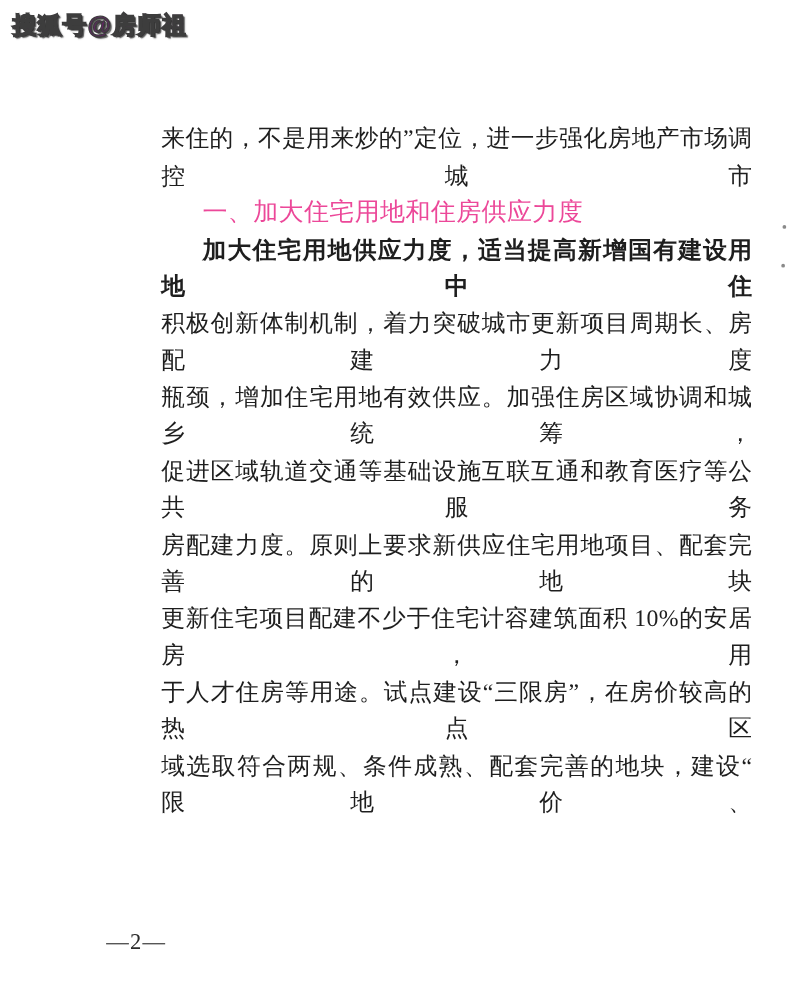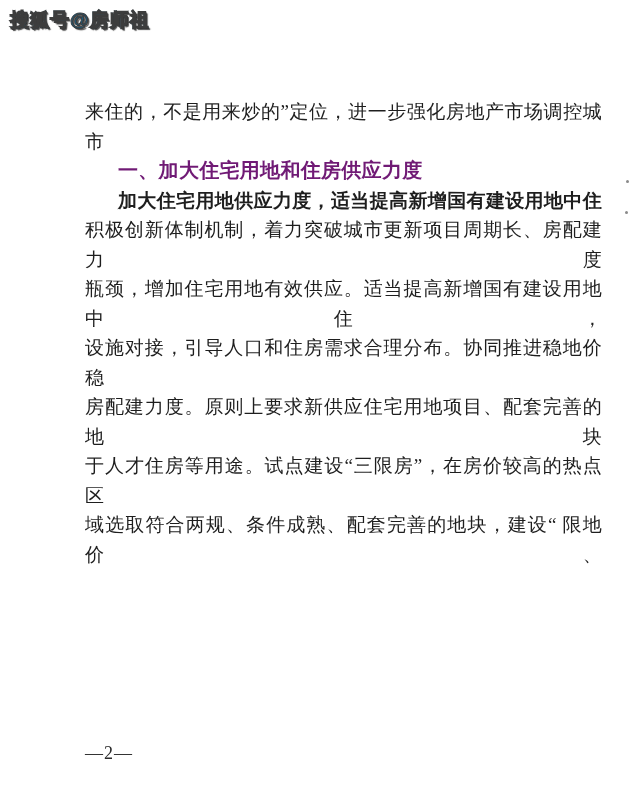"搜狐号@房师祖" .watermark { color: #0369a1 -> #701a75 }
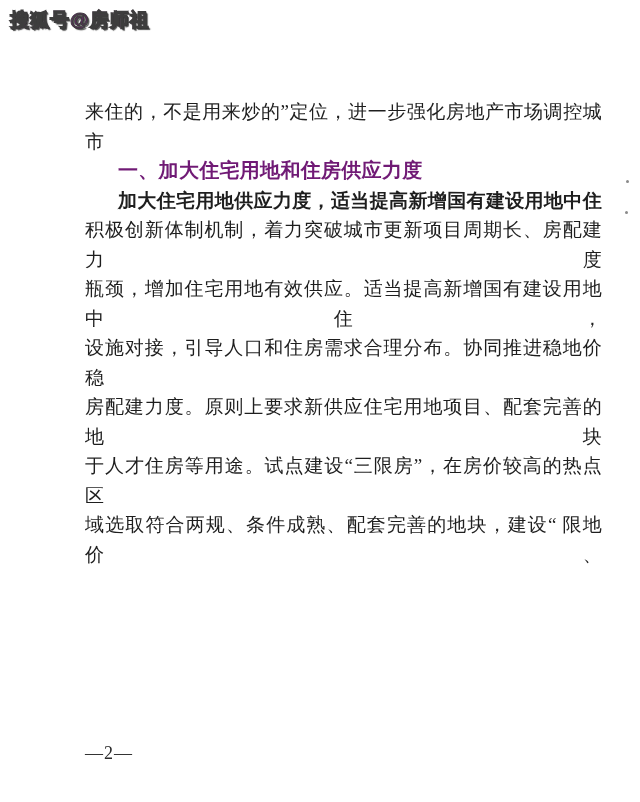"来住的，不是用来炒的”定位，进一步强化房地产市场调控城市" .line { margin-left: none -> 44px }
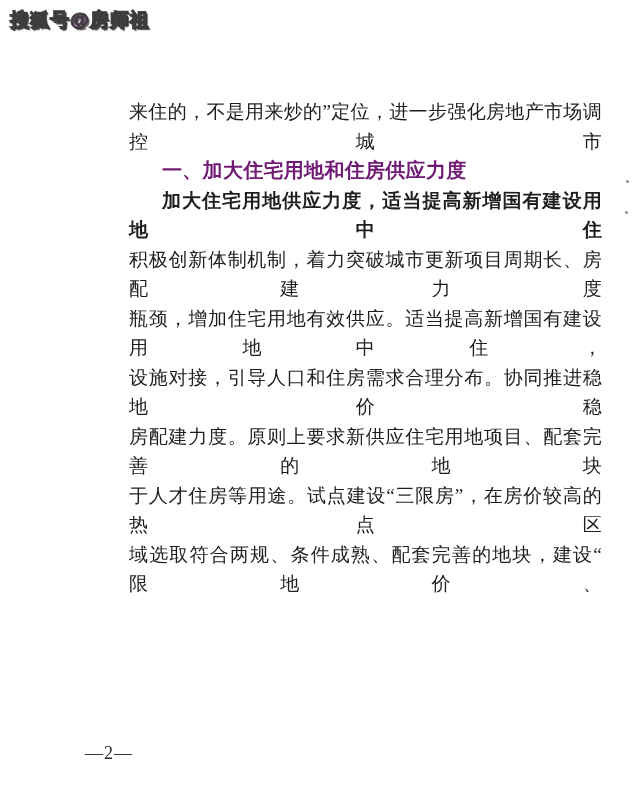"一、加大住宅用地和住房供应力度" .line.heading { color: #701a75 -> #ec4899; font-weight: bold -> normal }
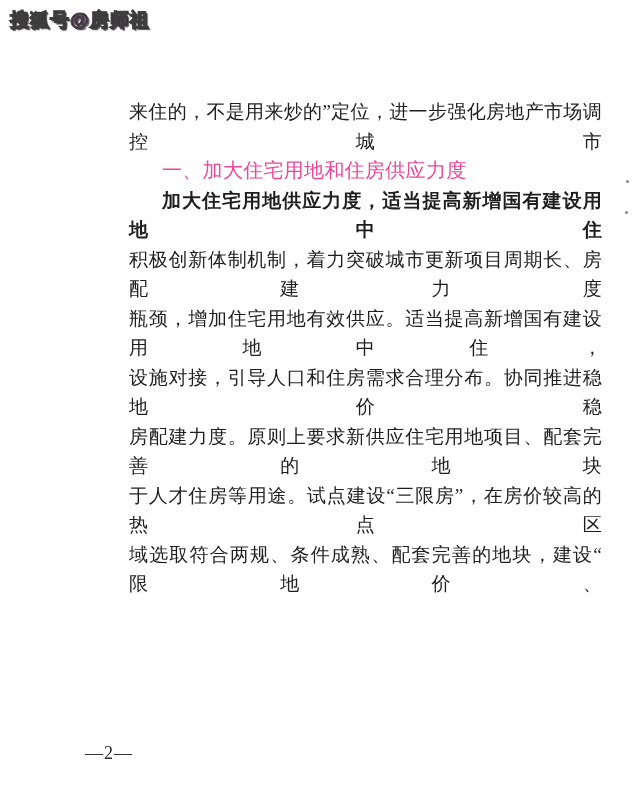"瓶颈，增加住宅用地有效供应。适当提高新增国有建设用地中住，" div.line { text: 适当提高新增国有建设用地中住 -> 加强住房区域协调和城乡统筹 }
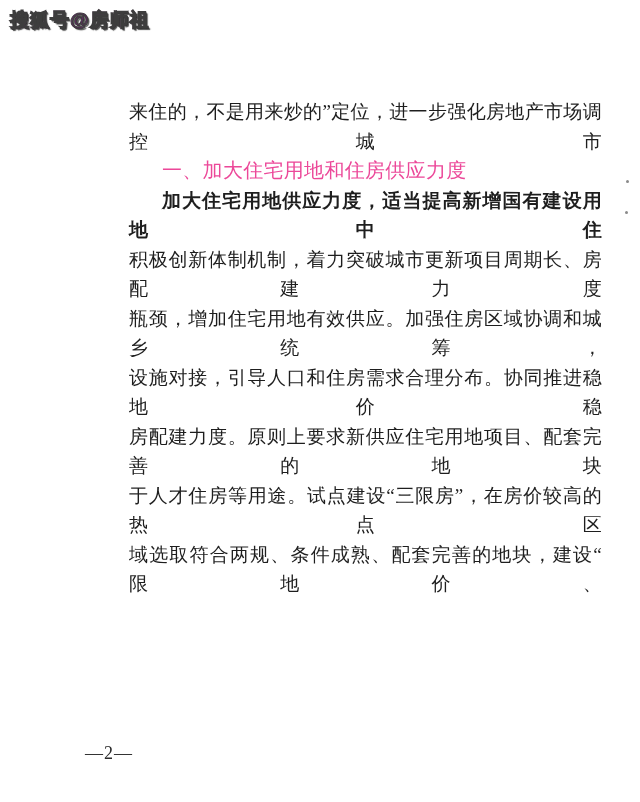"促进区域轨道交通等基础设施互联互通和教育医疗等公共服务" div.line { html: none -> <div>促进区域轨道交通等基础设施互联互通和教育医疗等公共服务</div> }
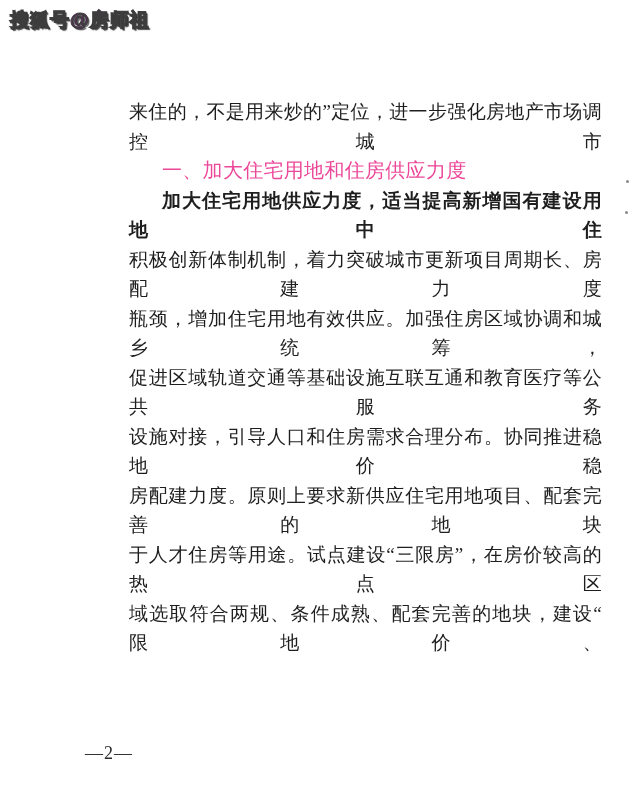"设施对接，引导人口和住房需求合理分布。协同推进稳地价稳" div.line { html: <div>设施对接，引导人口和住房需求合理分布。协同推进稳地价稳</div> -> none }
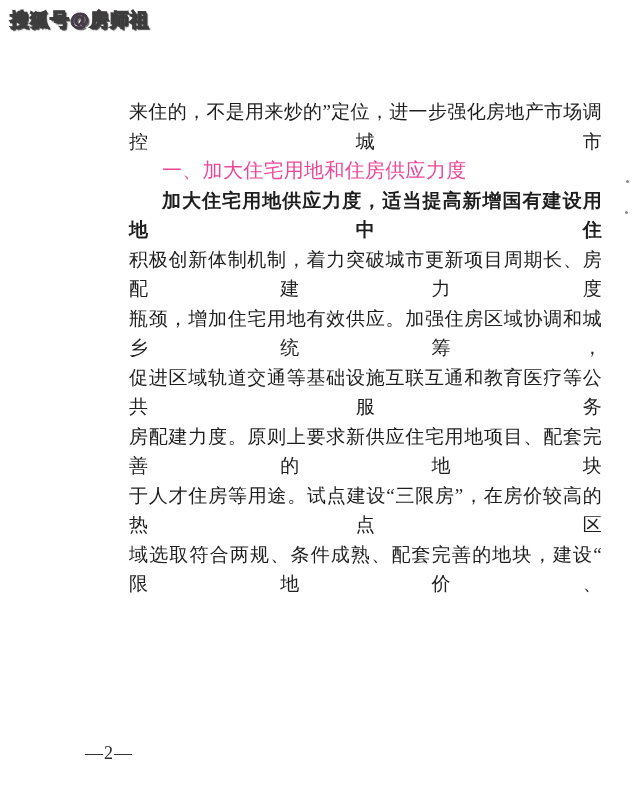"更新住宅项目配建不少于住宅计容建筑面积 10%的安居房，用" div.line { html: none -> <div>更新住宅项目配建不少于住宅计容建筑面积 10%的安居房，用</div> }
